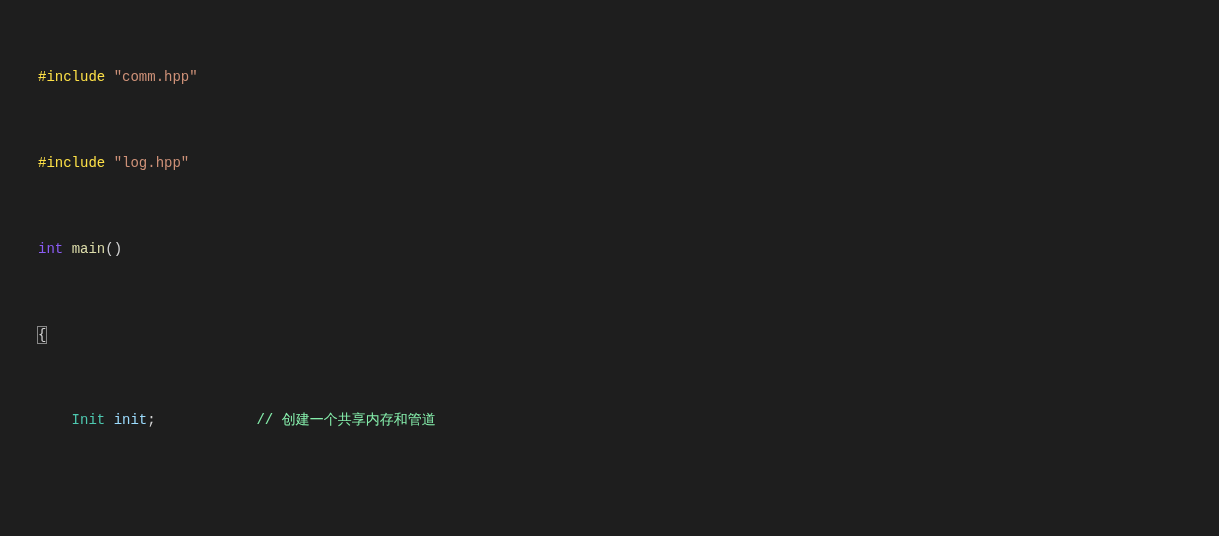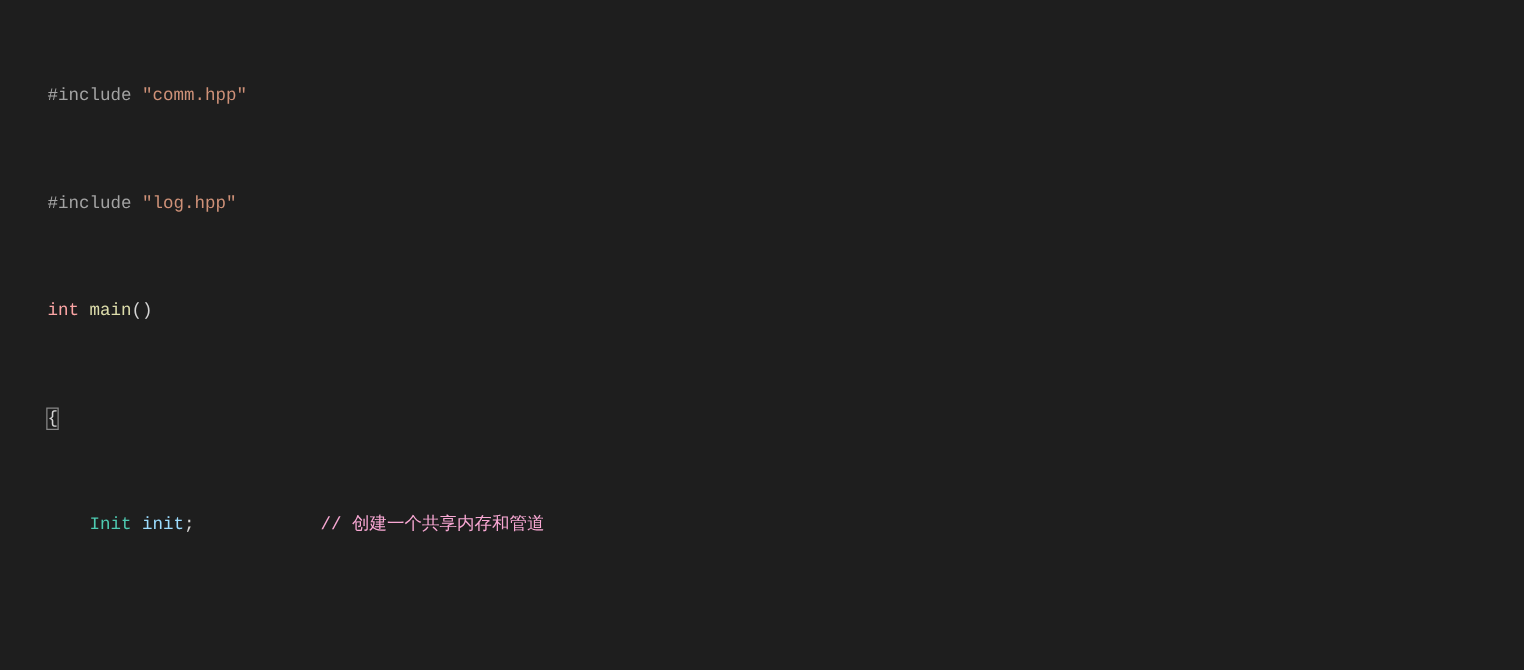"#include" .kw-include { color: #a3a3a3 -> #fde047 }
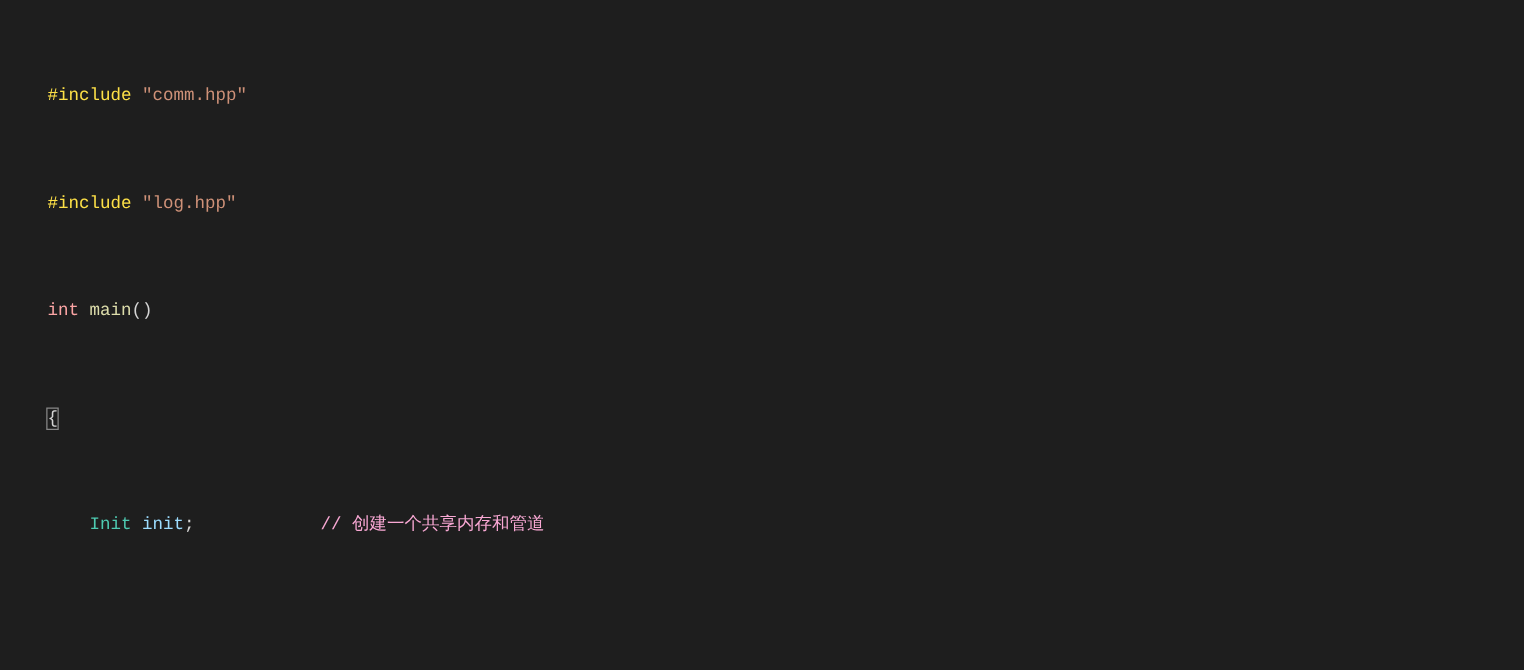"int" .kw-type { color: #fca5a5 -> #8b5cf6 }
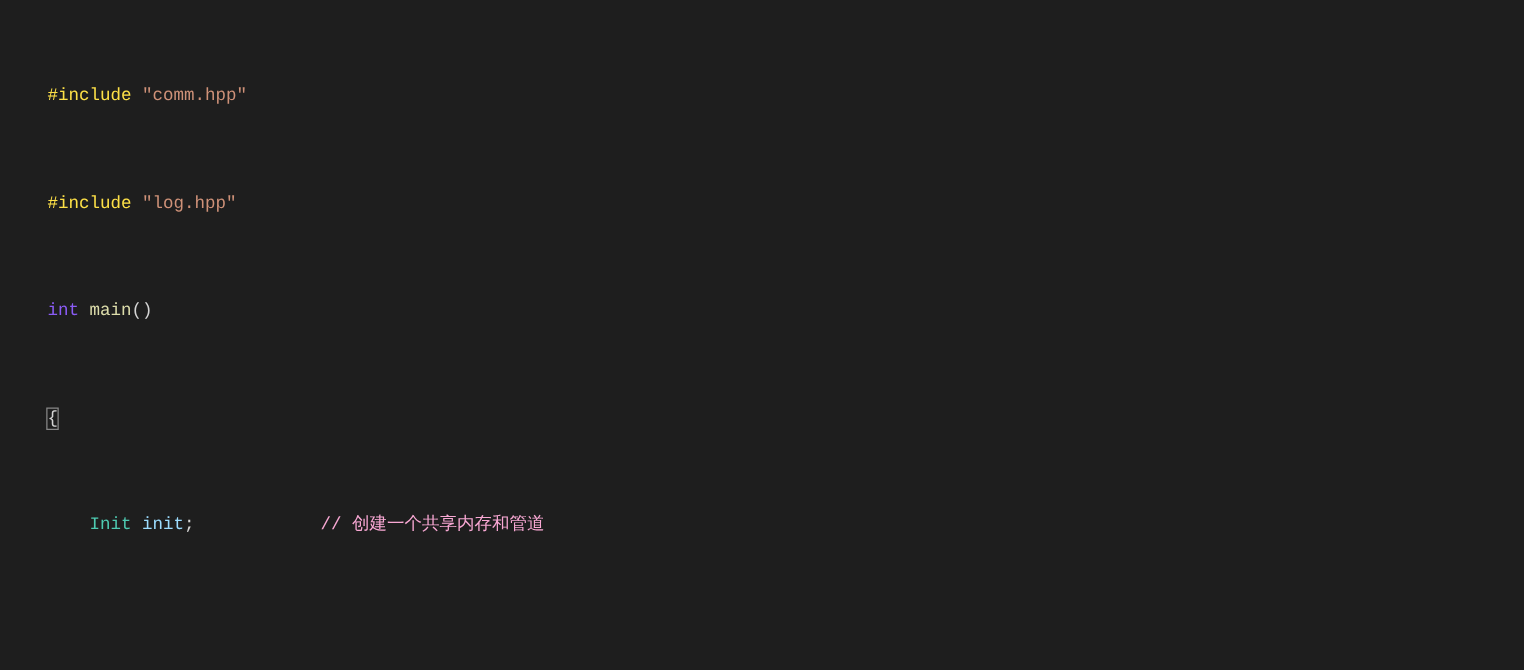"// 创建一个共享内存和管道" .comment { color: #f9a8d4 -> #86efac }
